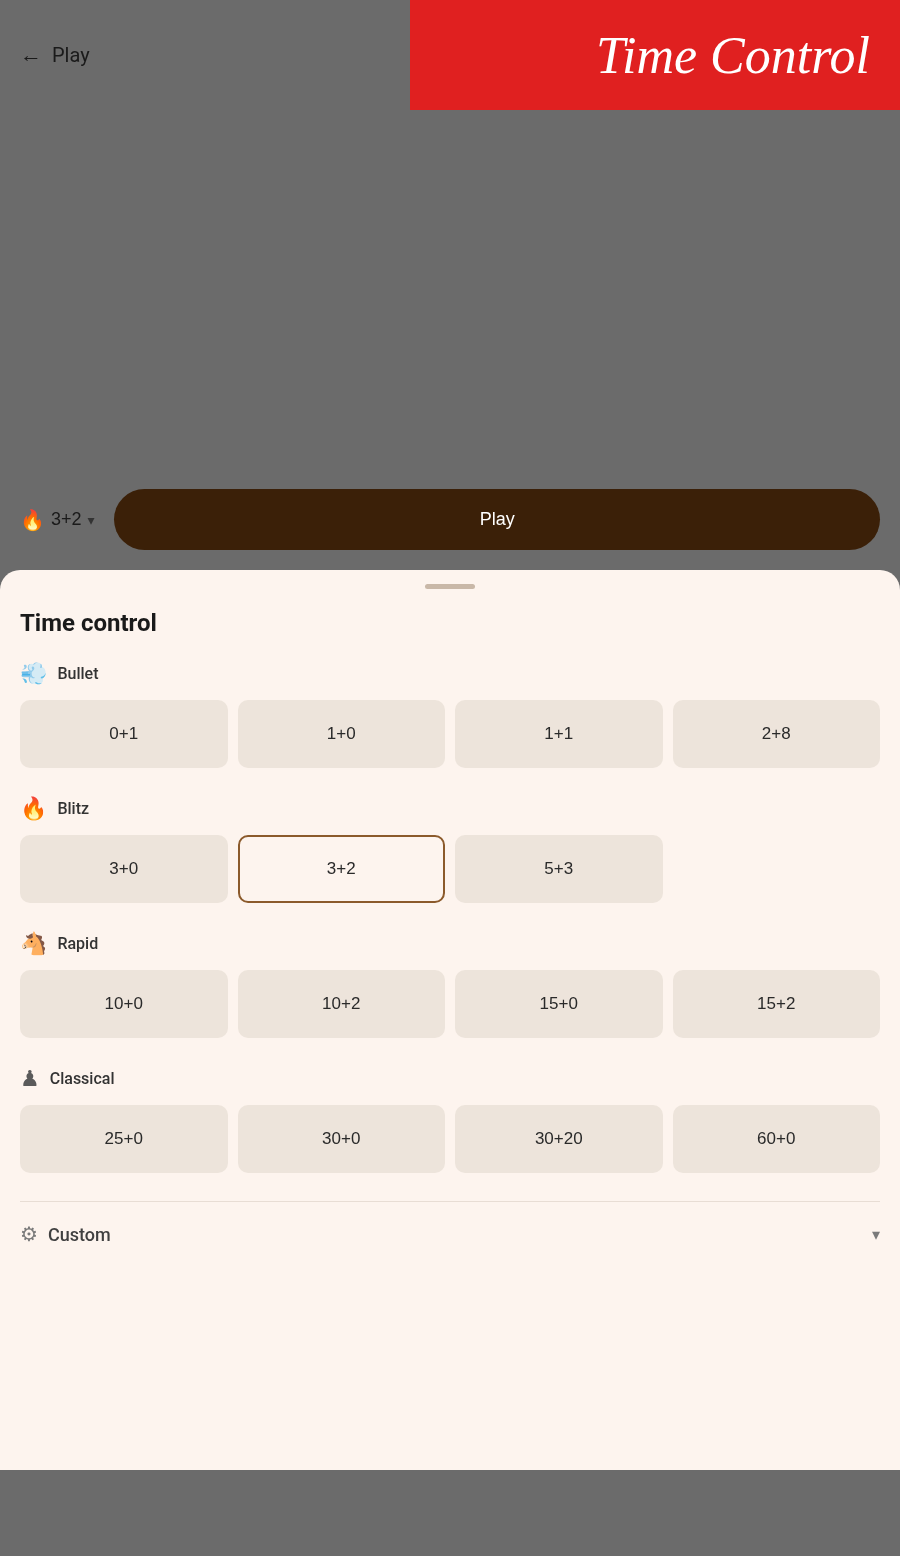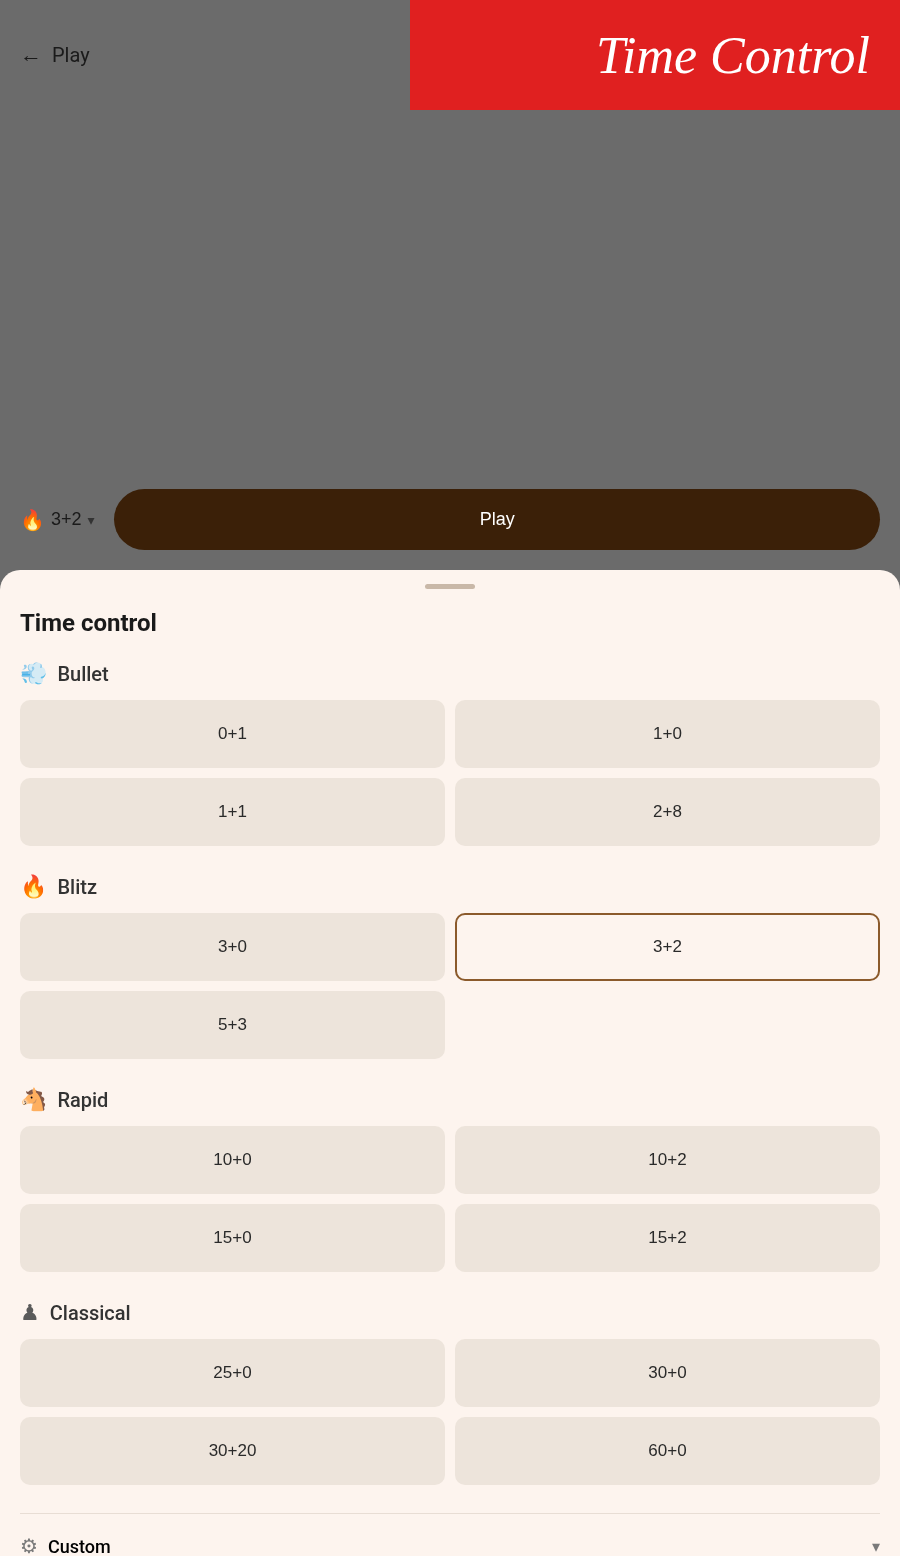"Bullet" .category-label { font-size: 20px -> 16px }
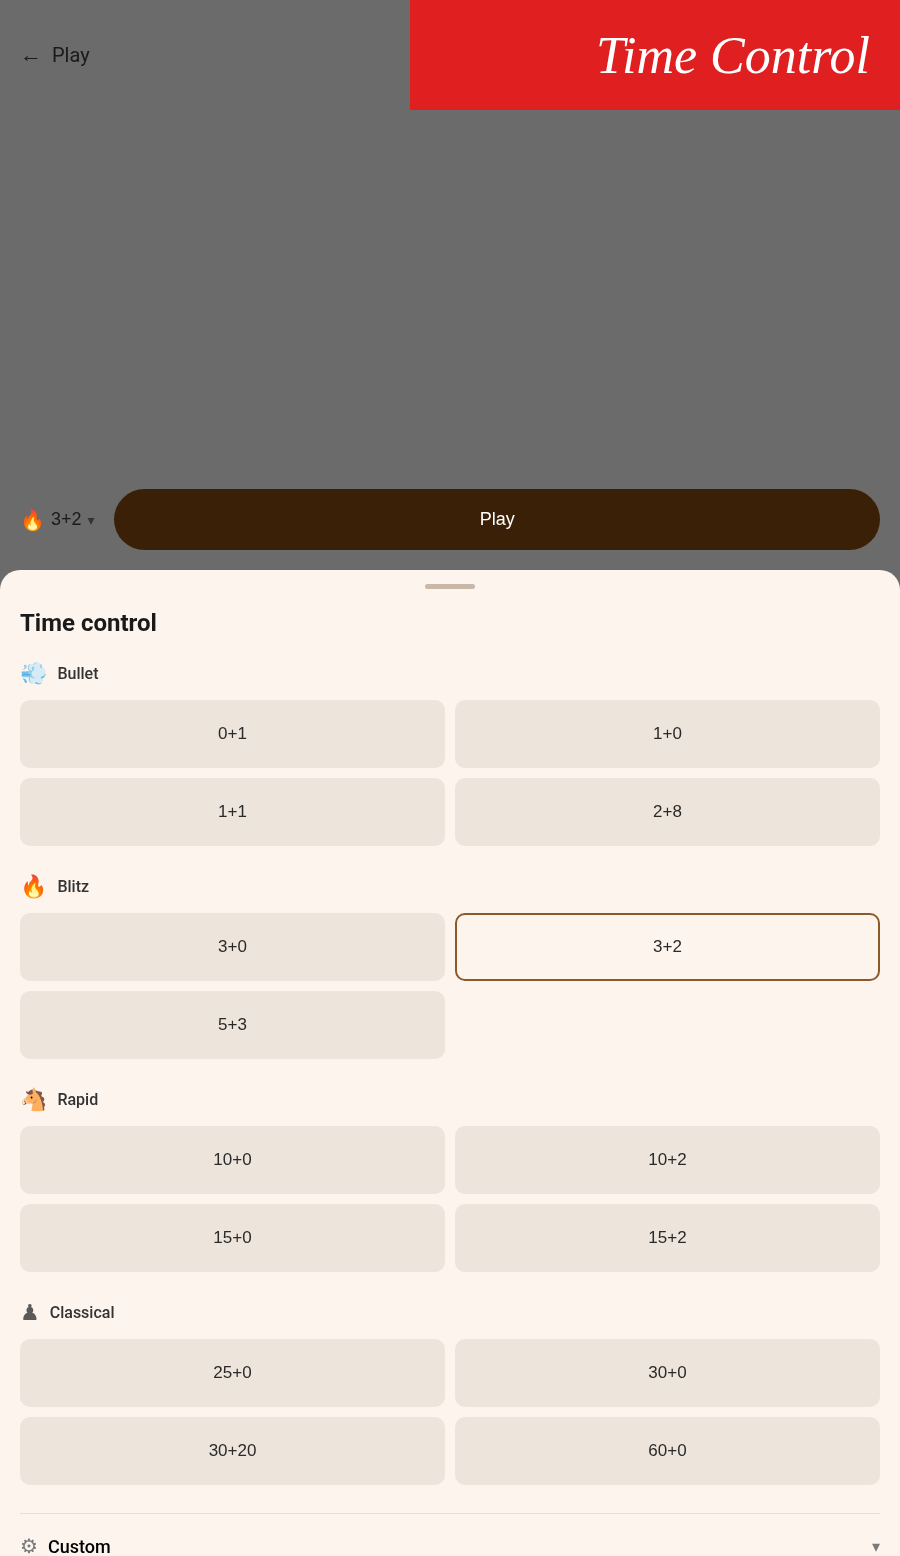"0+1" .time-options { grid-template-columns: repeat(2, 1fr) -> repeat(4, 1fr) }
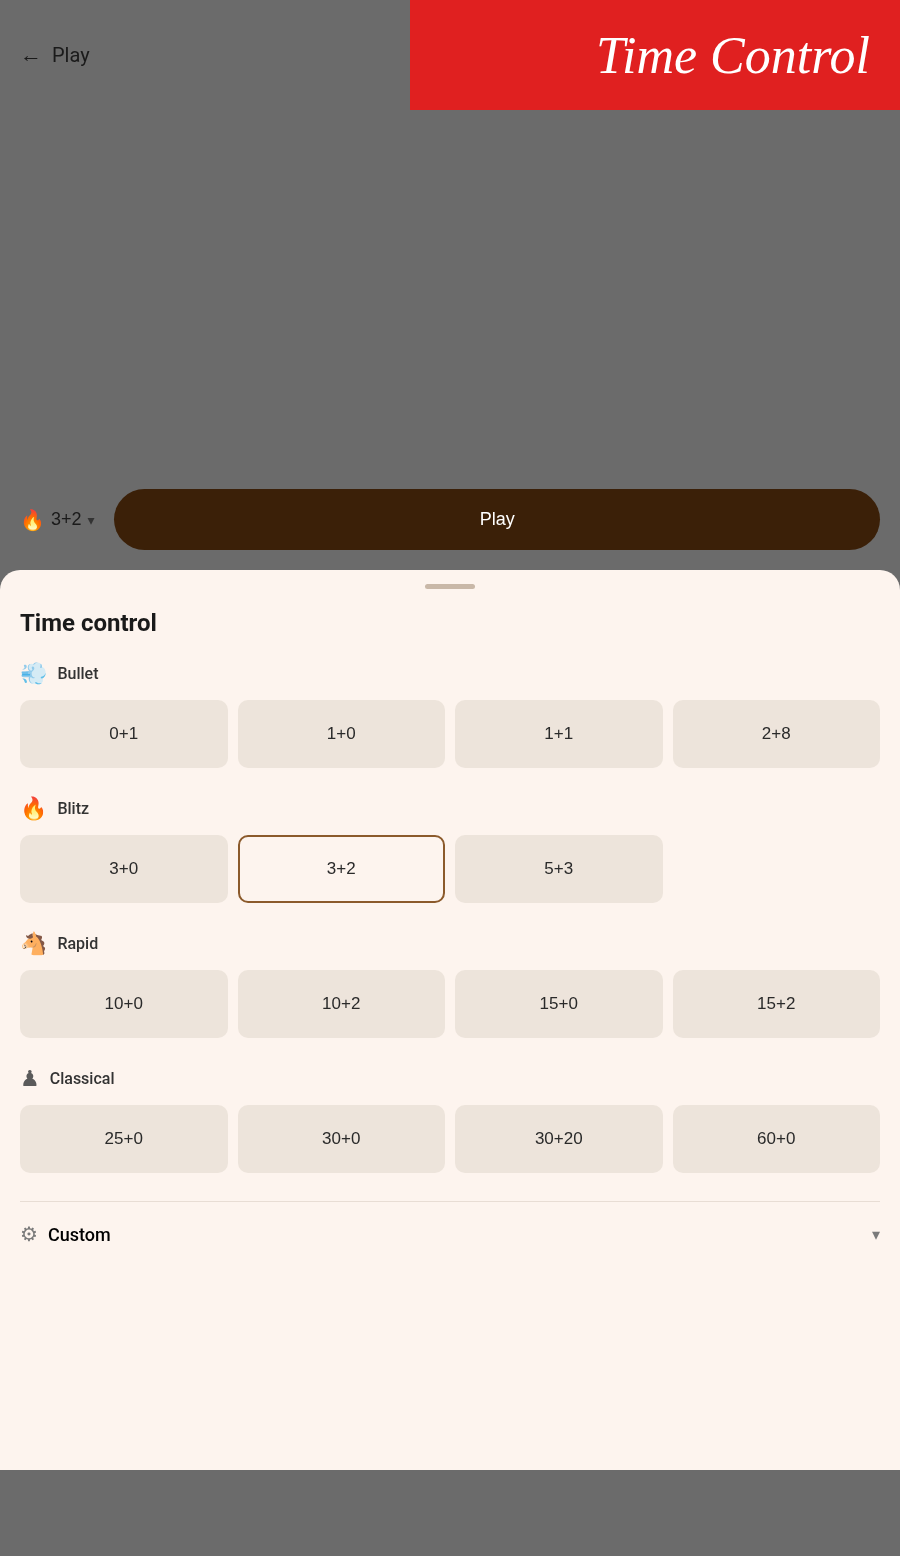"Custom" .custom-label { color: #000000 -> #404040 }
